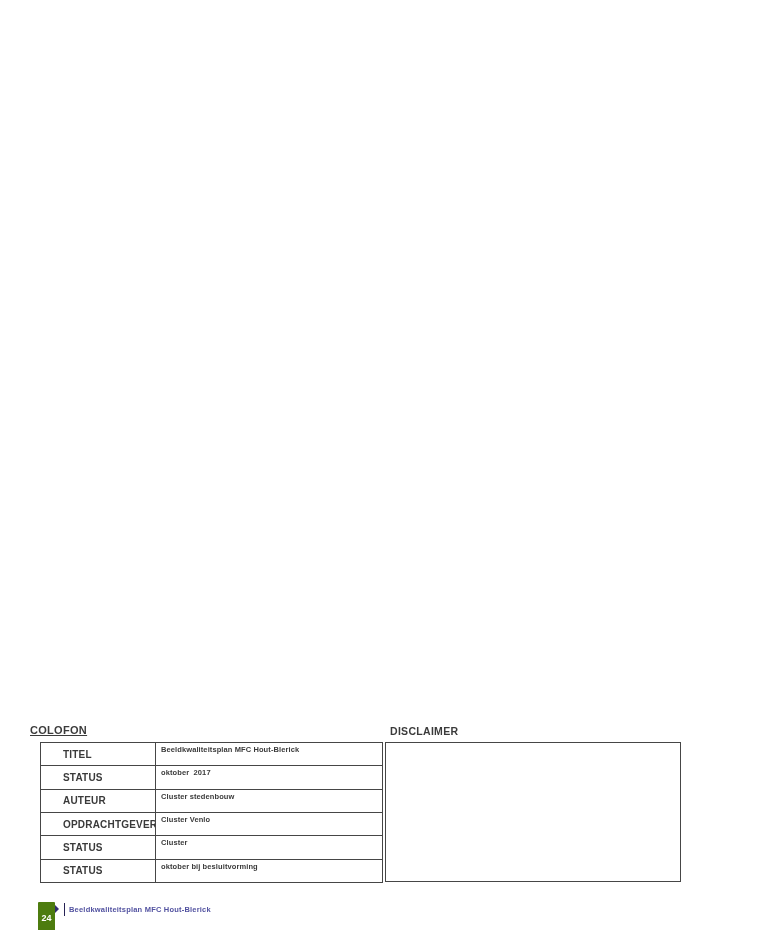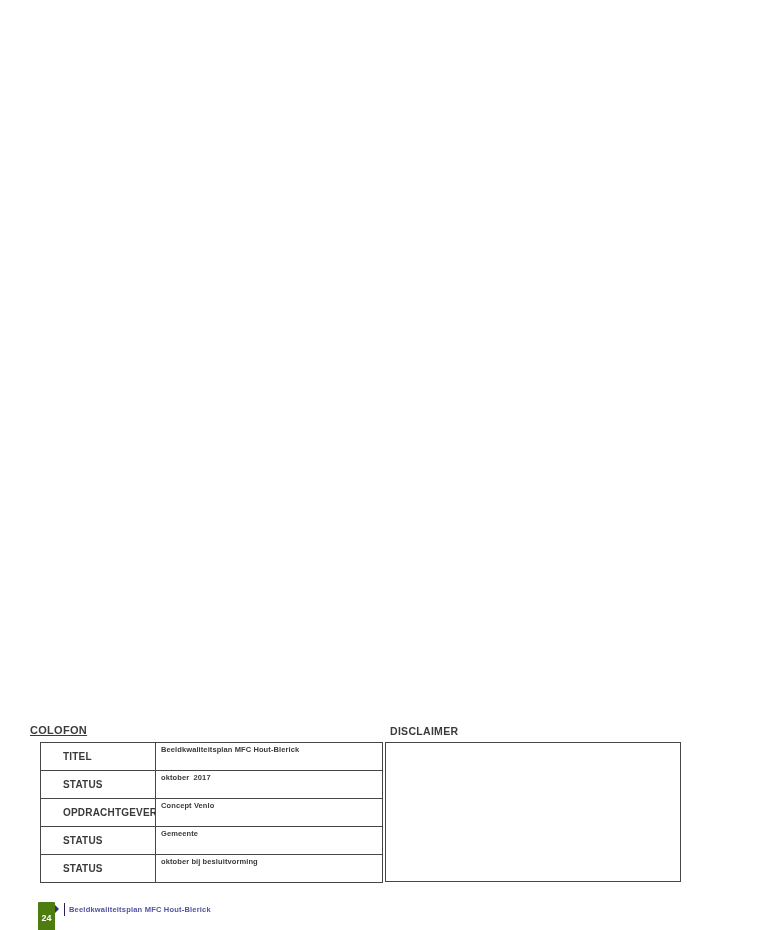"AUTEUR" tr { html: none -> <tr> <td>AUTEUR</td> <td>Cluster stedenbouw</td> </tr> }
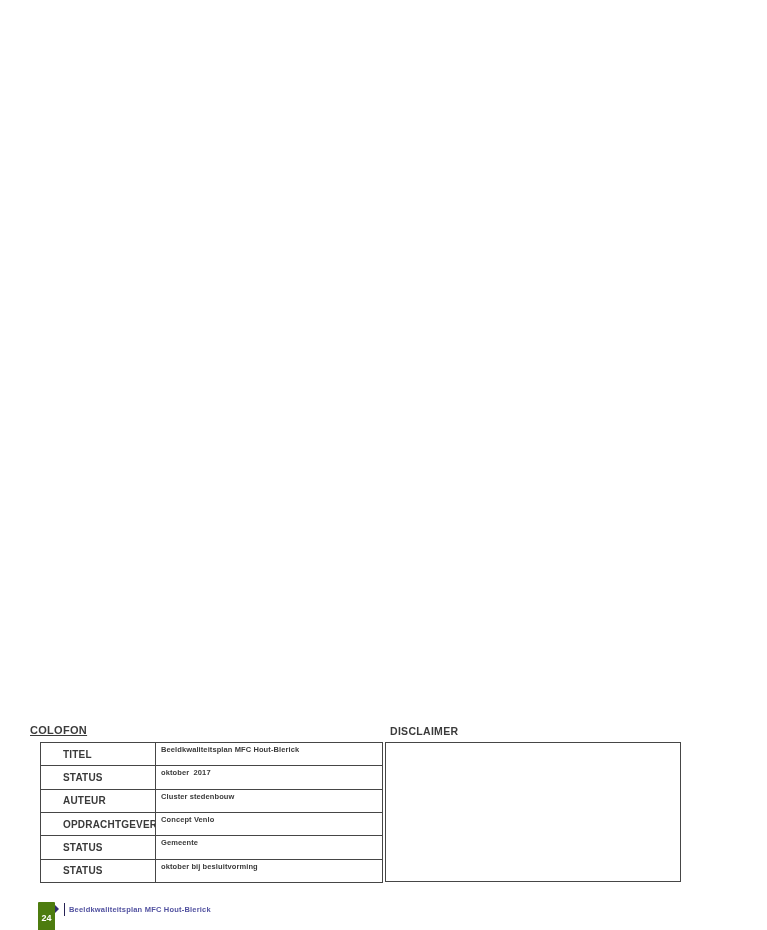"Concept Venlo" td.cell-value { text: Concept -> Cluster }
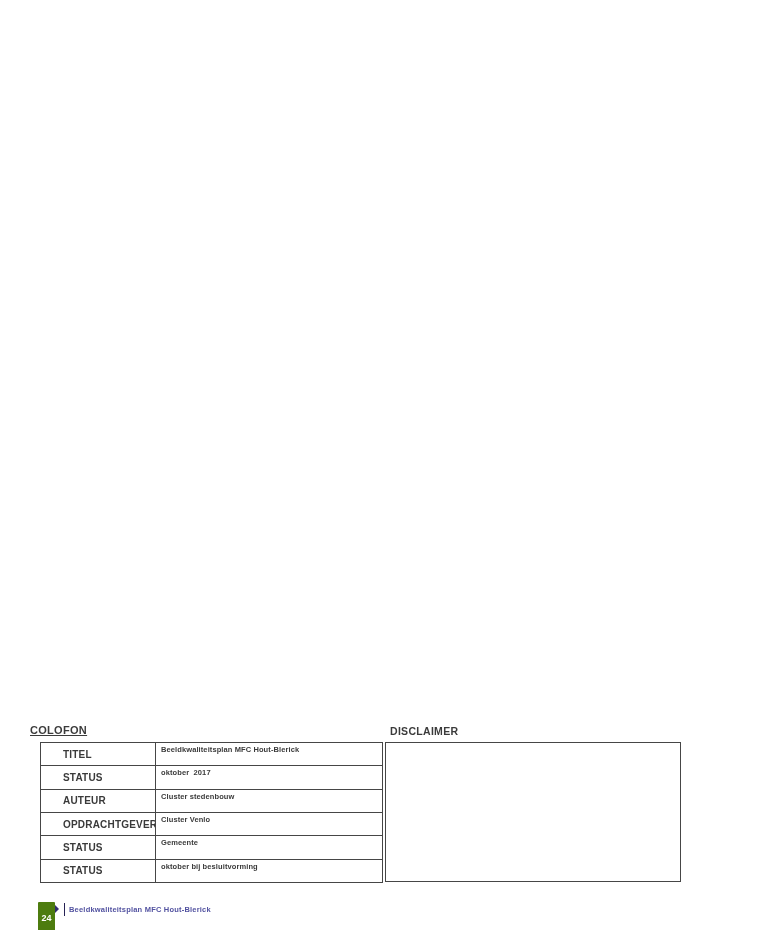"Gemeente" td.cell-value { text: Gemeente -> Cluster }
